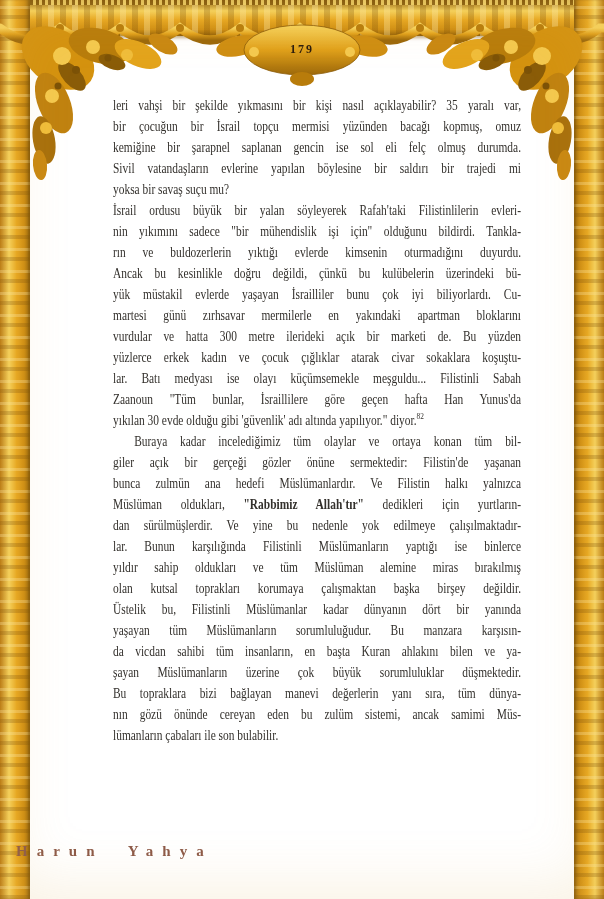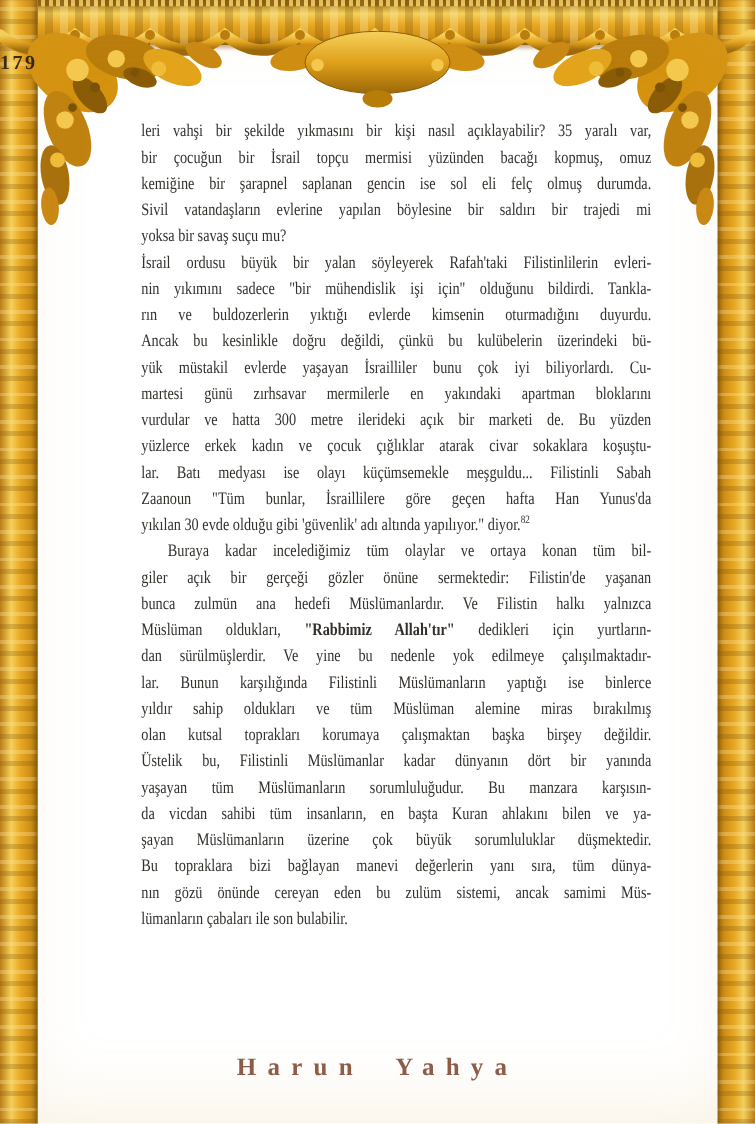"179" .page-number { font-size: 16px -> 12px; text-align: none -> center }
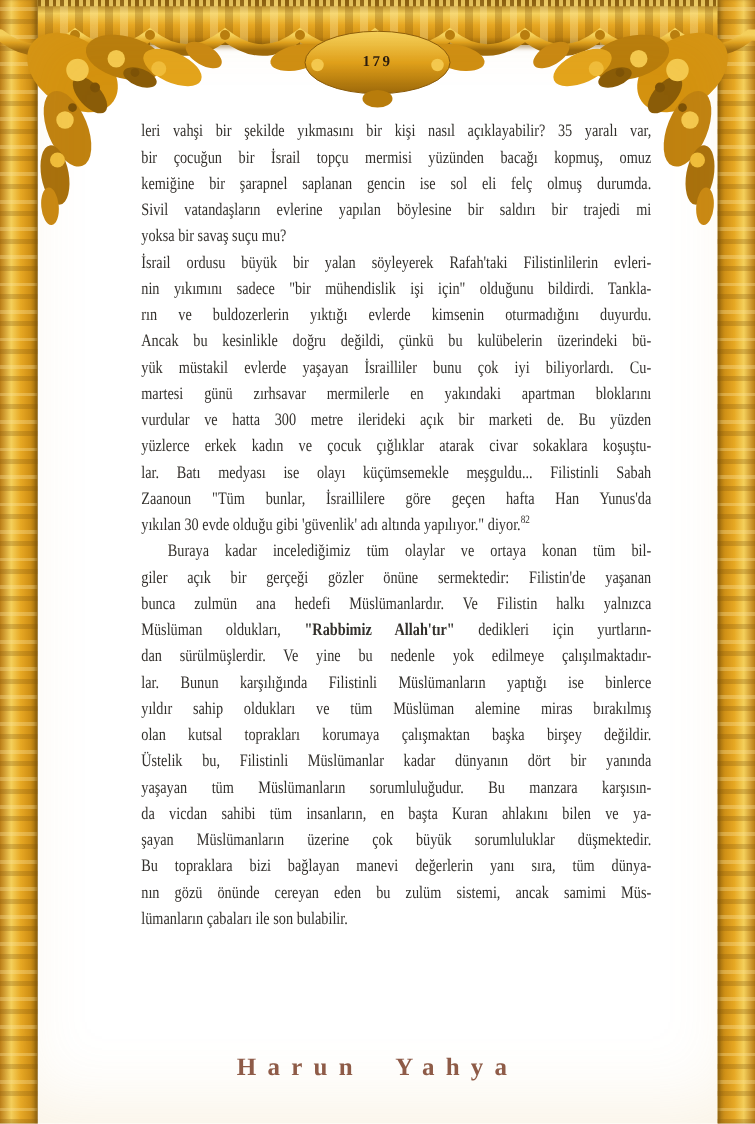"Harun Yahya" .footer { font-size: 20px -> 15px; padding-left: none -> 16px; text-align: center -> left }
